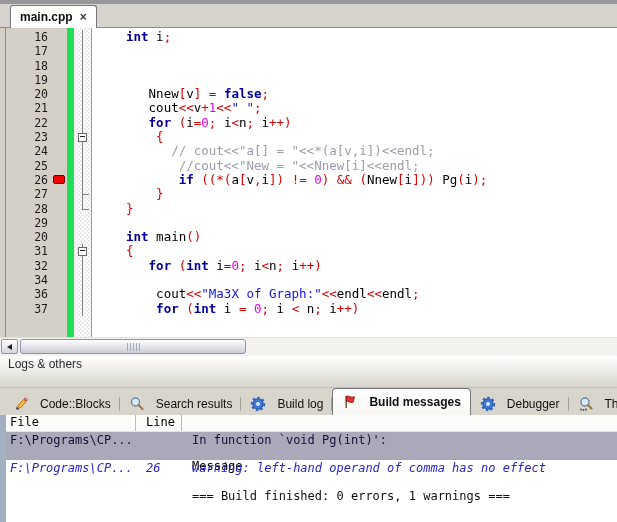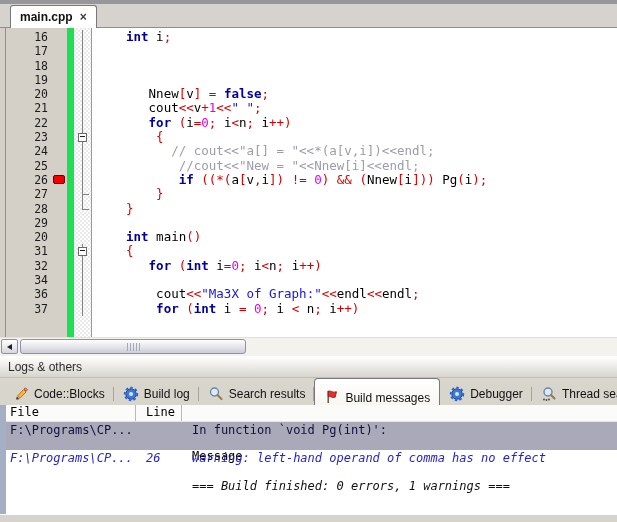"Logs & others" .logs-header { align-items: center -> none; height: 22px -> 32px }
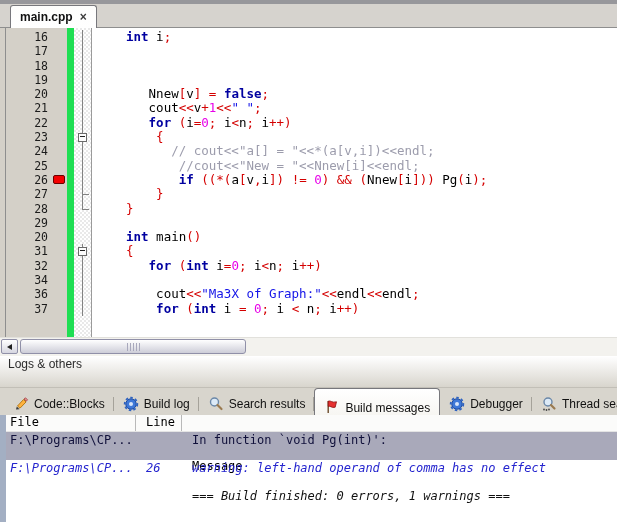"Code::Blocks" .ltab { gap: 5px -> 11px }
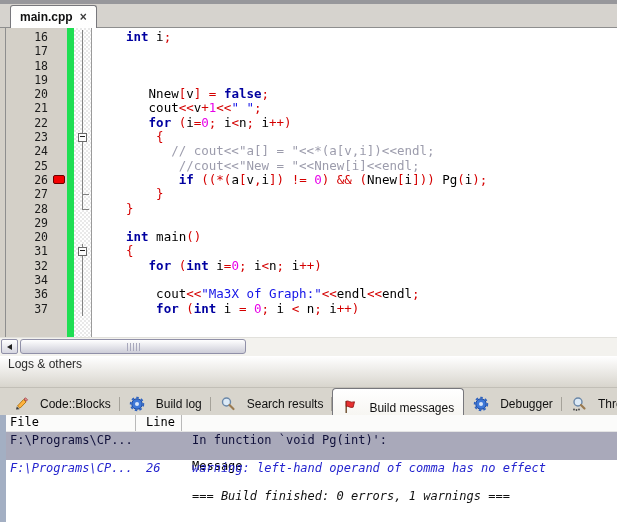"Build log" div.ltab { order: before "Search results" -> after "Search results" }
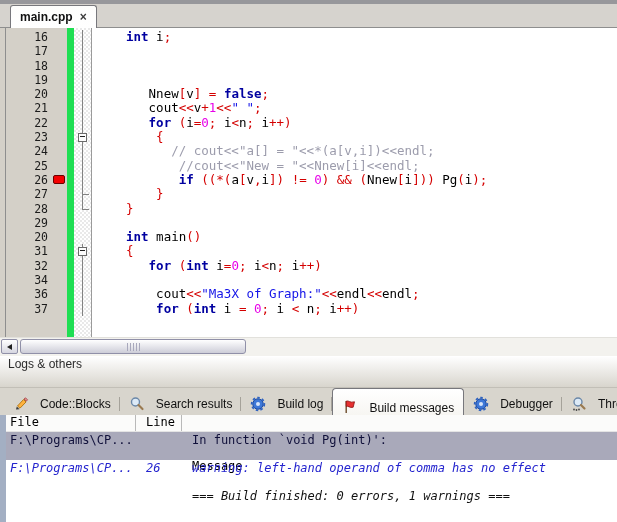"Build messages" .ltab.active { align-items: flex-end -> none; font-weight: normal -> bold }
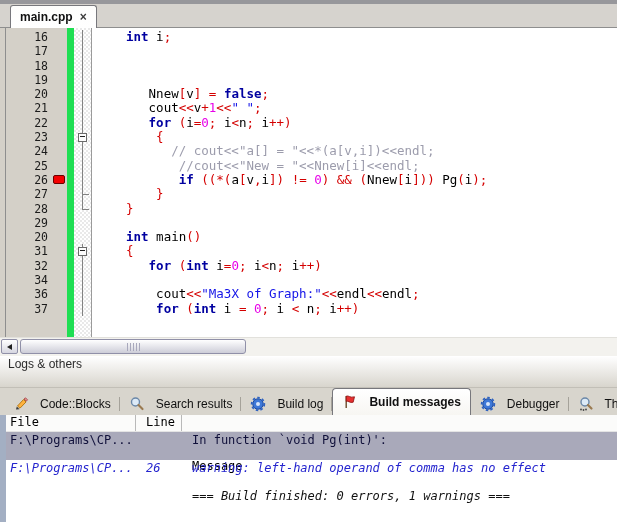"=== Build finished: 0 errors," .msg-row.plain { font-style: italic -> none }
